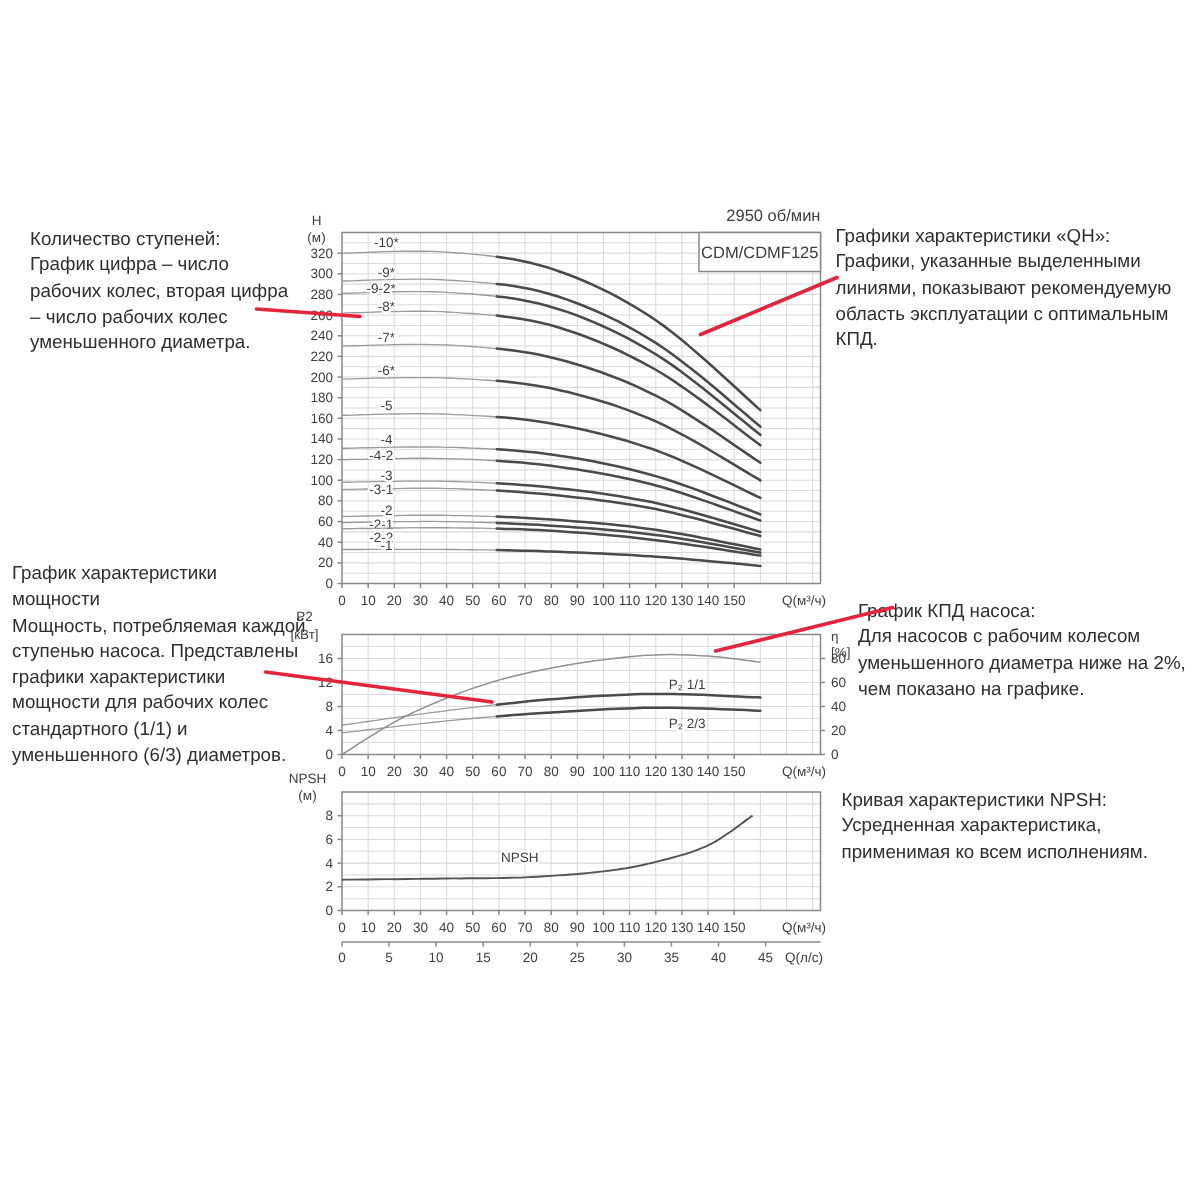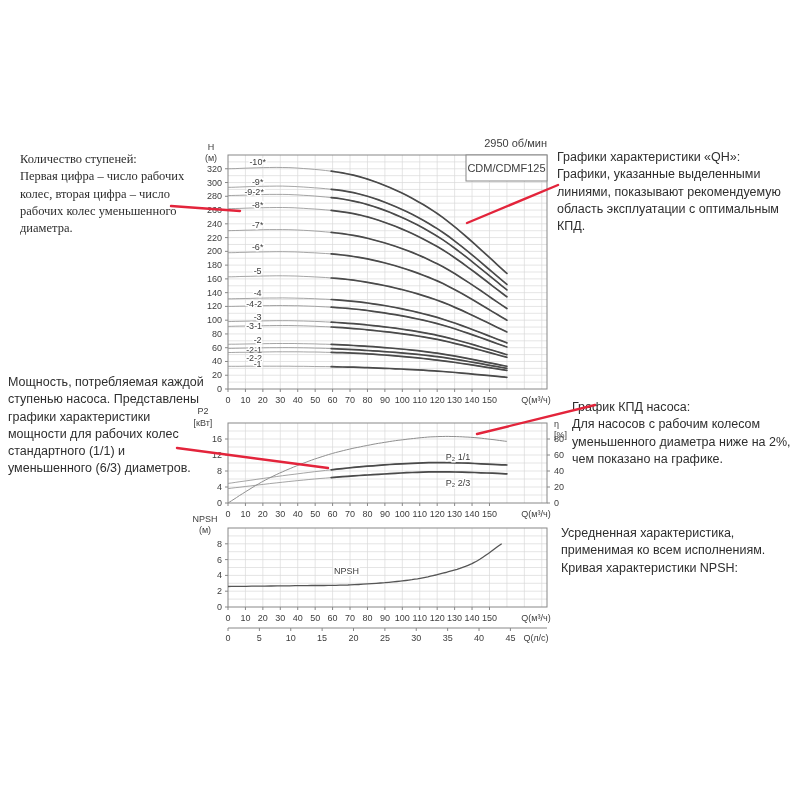"Количество ступеней:" div.ann { font-family: Liberation Serif, serif -> none }
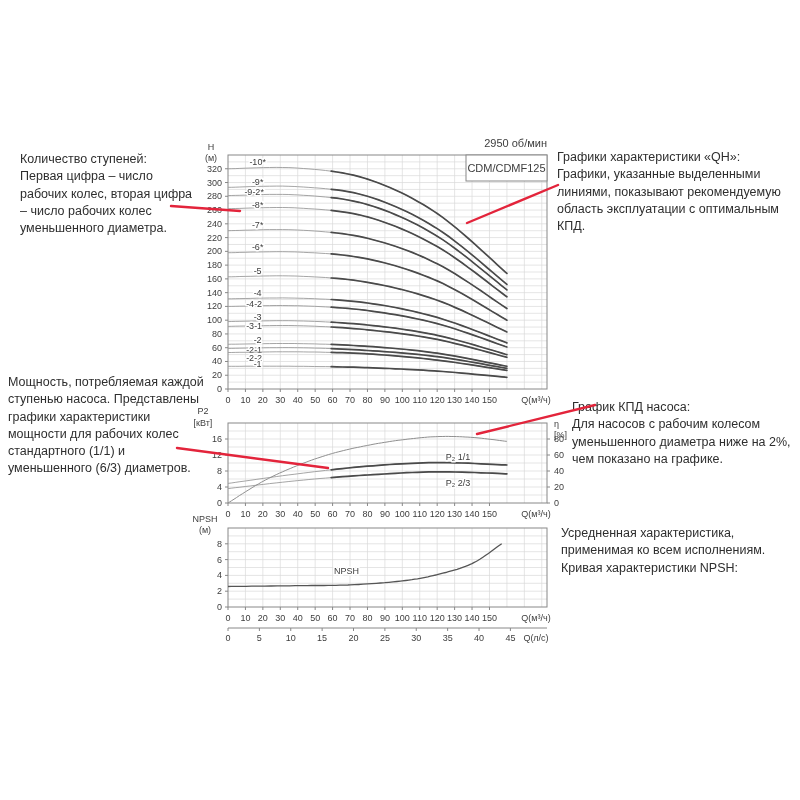"Первая цифра – число рабочих" div { text: Первая -> График }
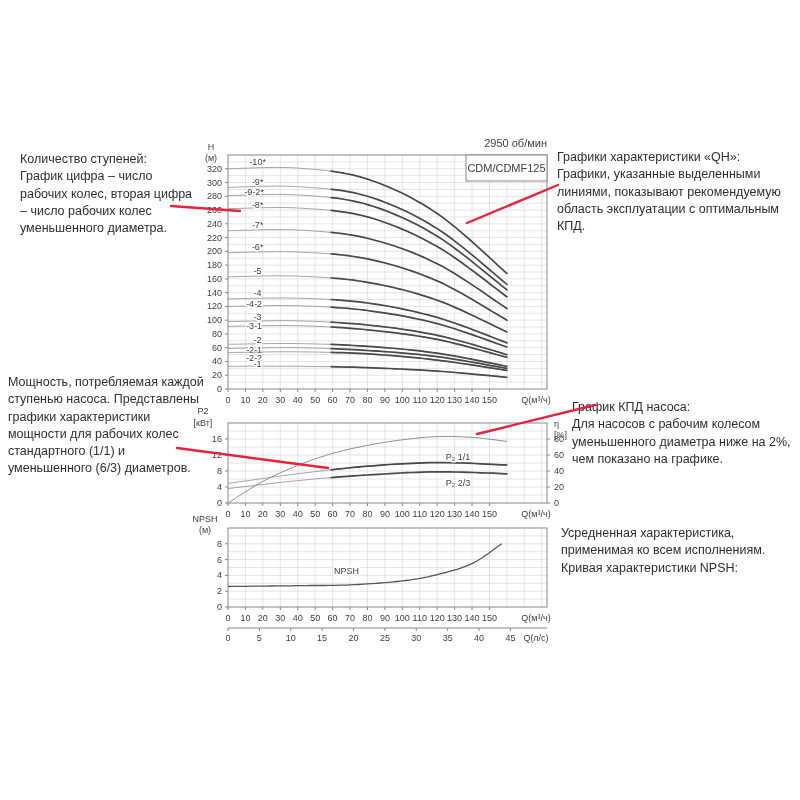"График характеристики мощности" div { html: none -> <div>График характеристики мощности</div> }
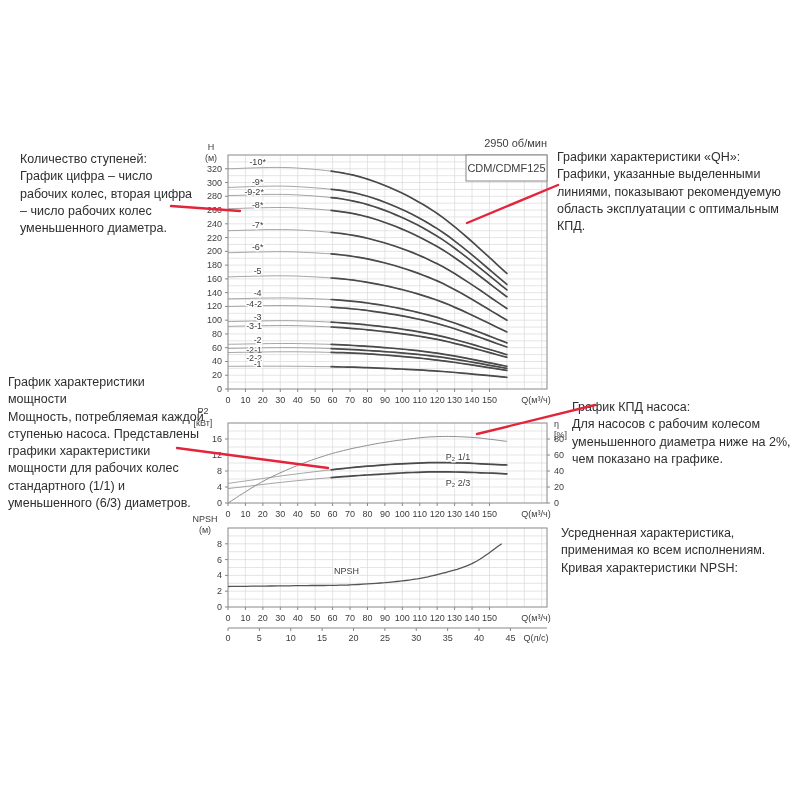"Усредненная характеристика, применимая" div { order: before "Кривая характеристики NPSH:" -> after "Кривая характеристики NPSH:" }
